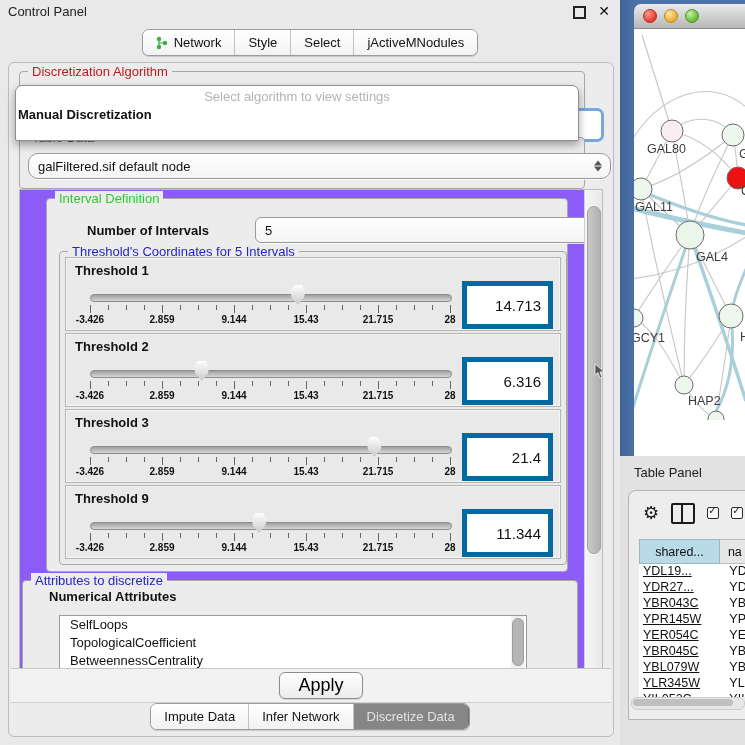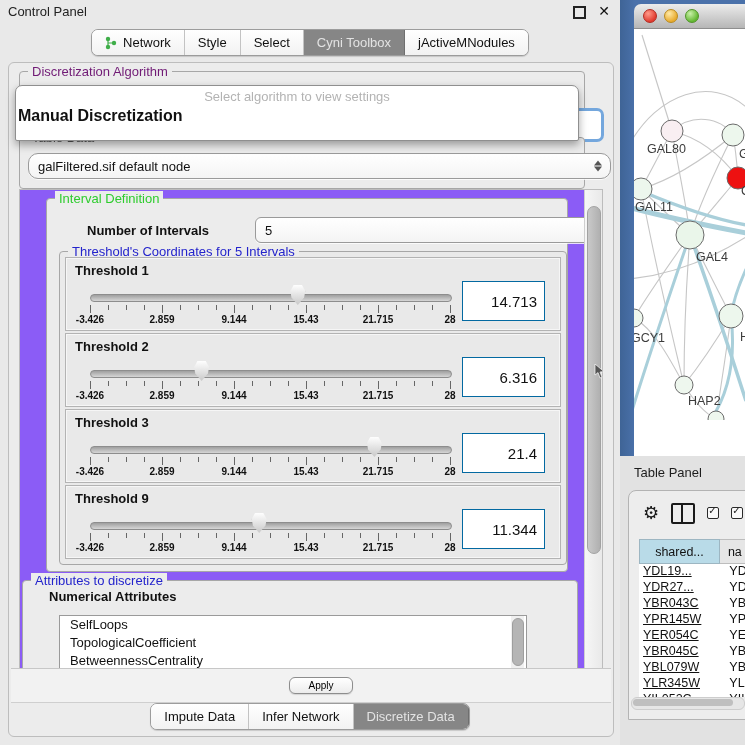"Cyni Toolbox" div.tab { html: <div> <span>Cyni Toolbox</span> </div> -> none }
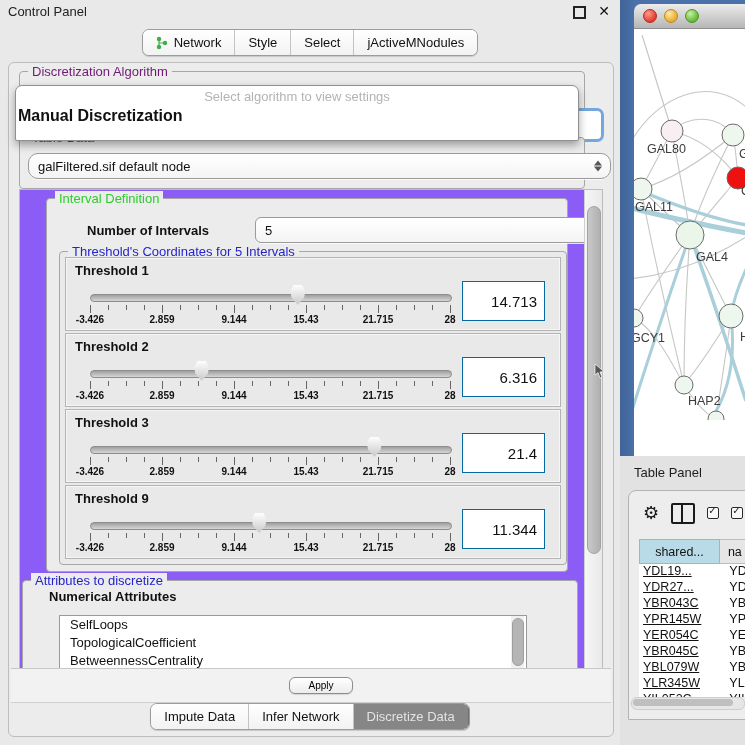"Discretization Algorithm" .group-label.gray { color: #701a75 -> #b91c1c }
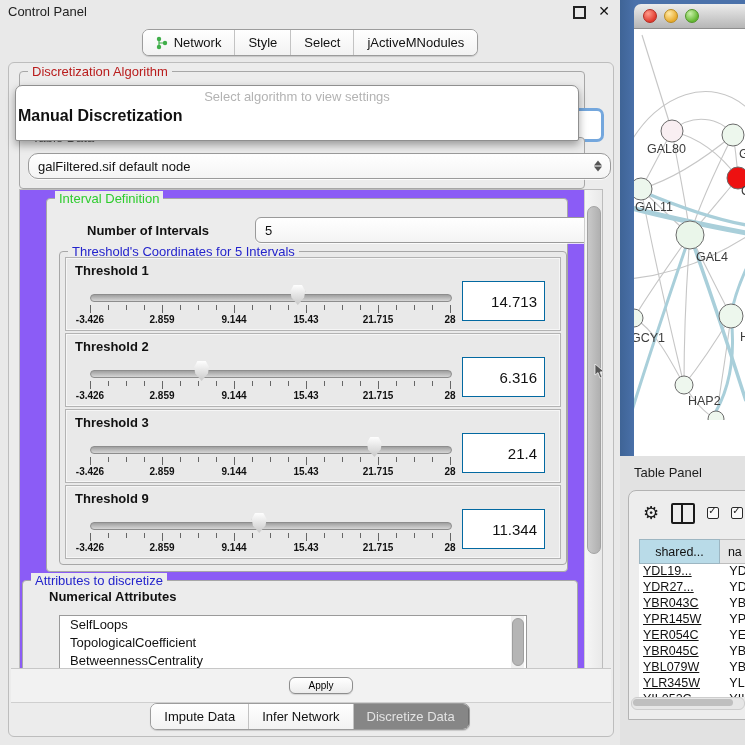"Manual Discretization" .popup-opt { font-size: 16px -> 13px }
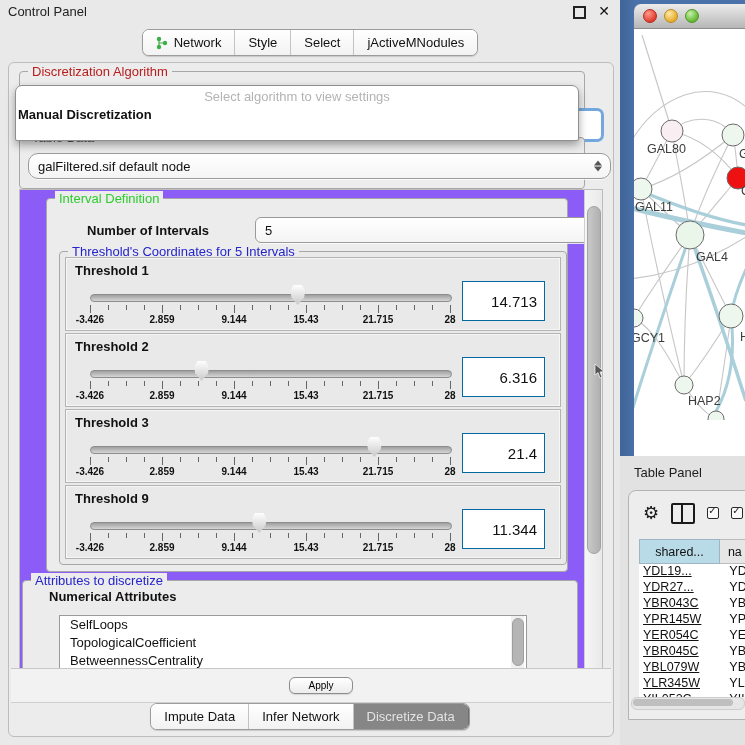"14.713" .thr-value { border: 1px solid #0369a1 -> 5px solid #0369a1 }
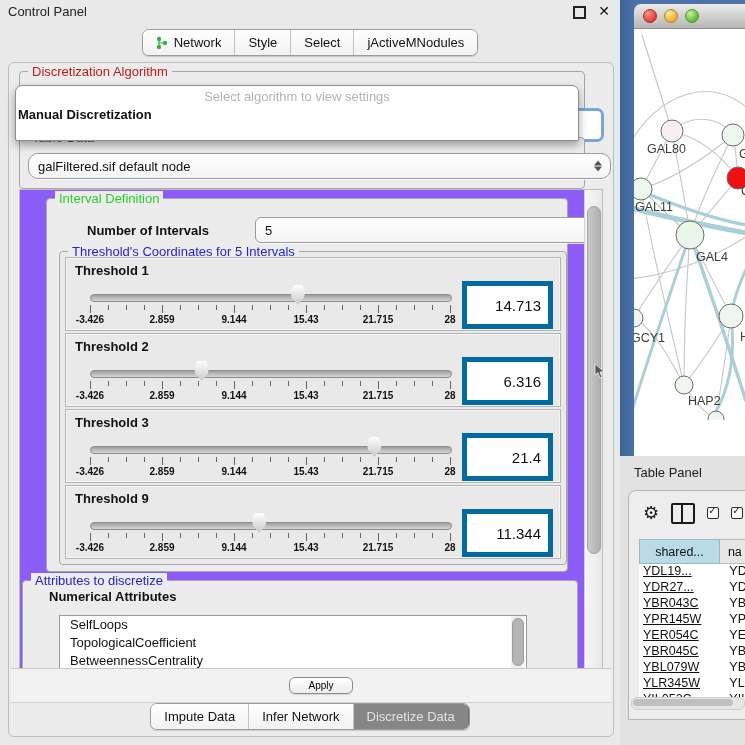"Apply" .btn { font-size: 10px -> 18px }
